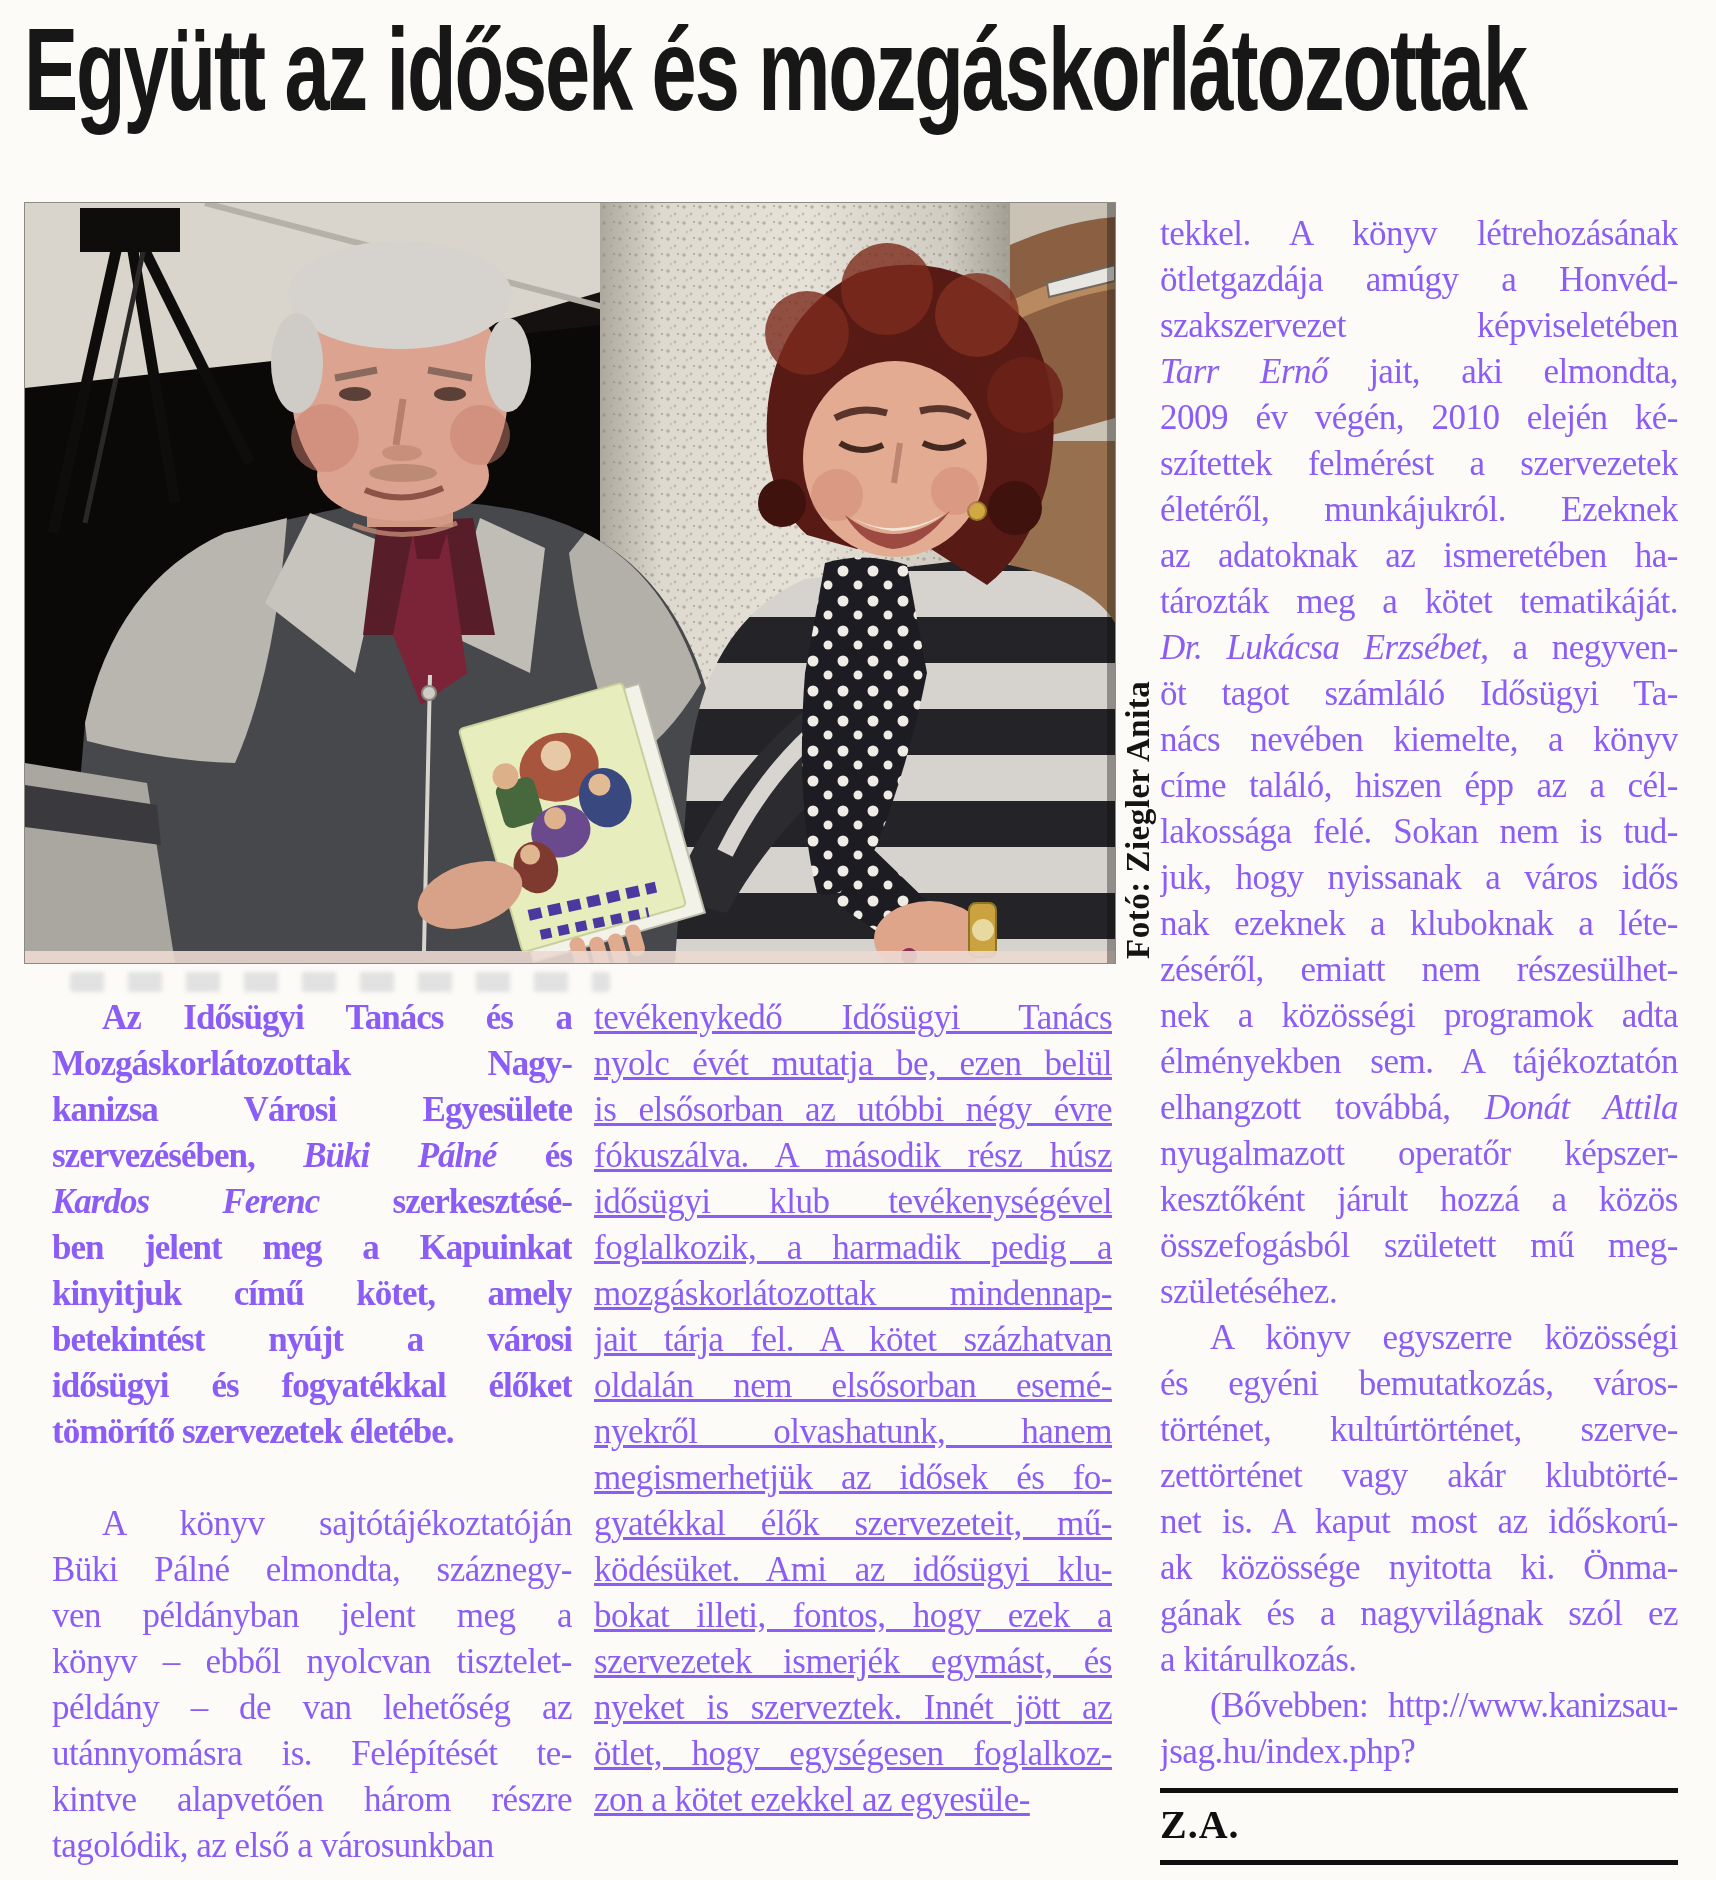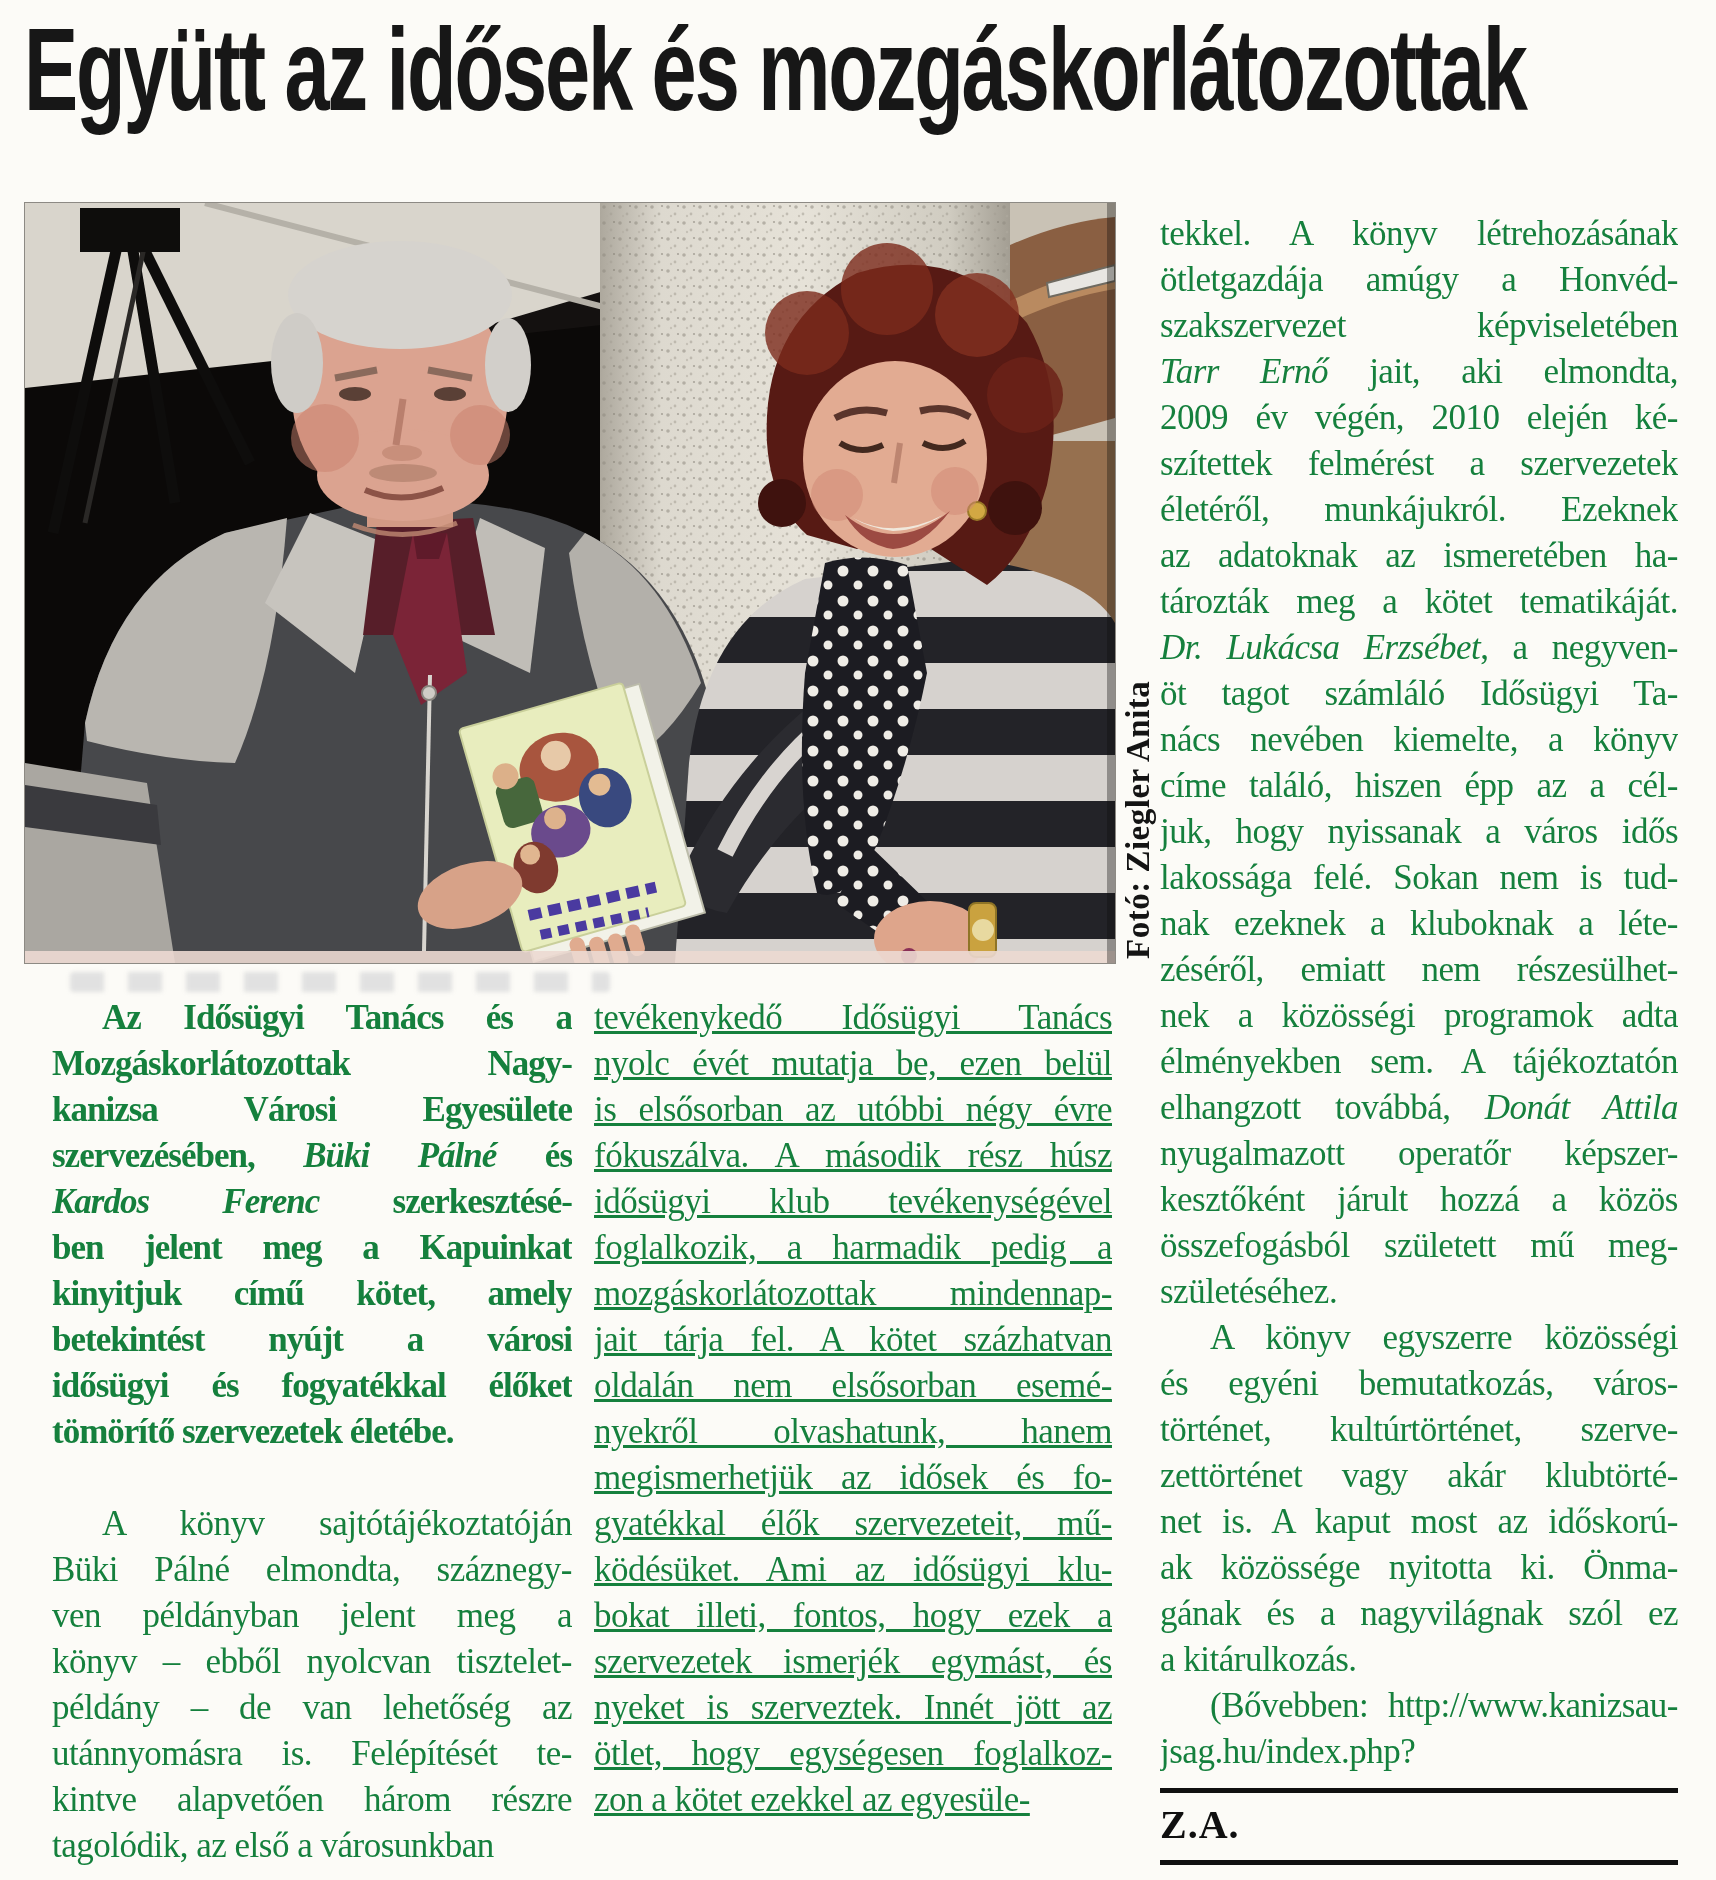"tekkel. A könyv létrehozásának" .col { color: #15803d -> #8b5cf6 }
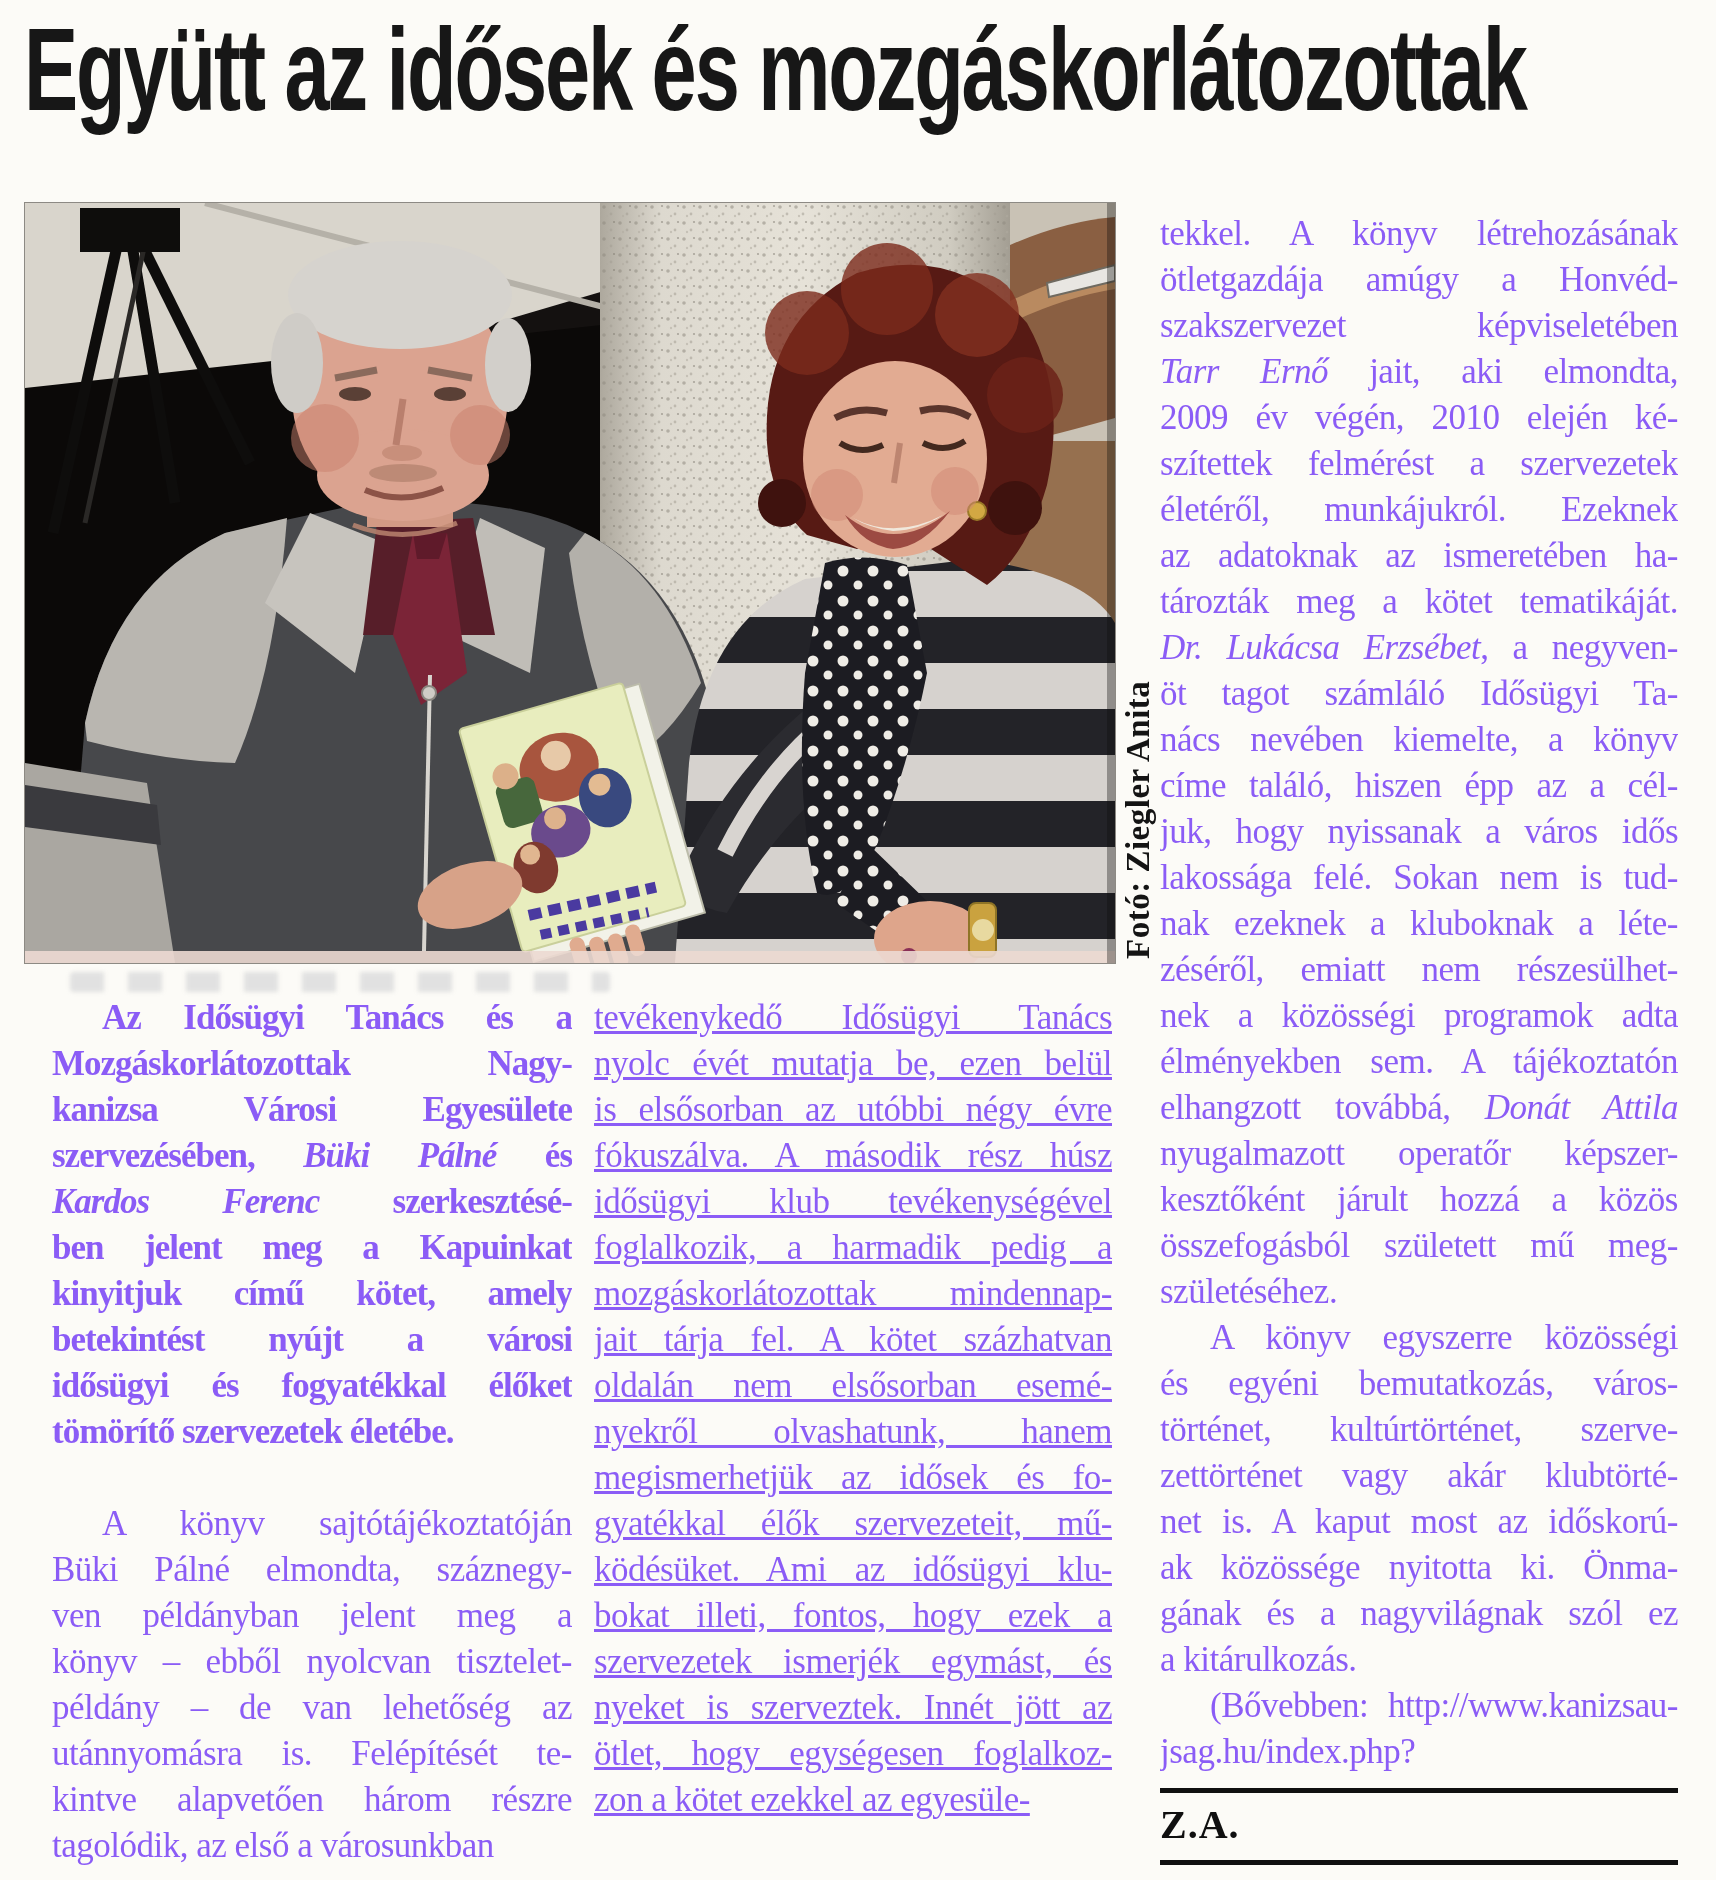"juk, hogy nyissanak a város" div.ln { order: before "lakossága felé. Sokan nem is" -> after "lakossága felé. Sokan nem is" }
